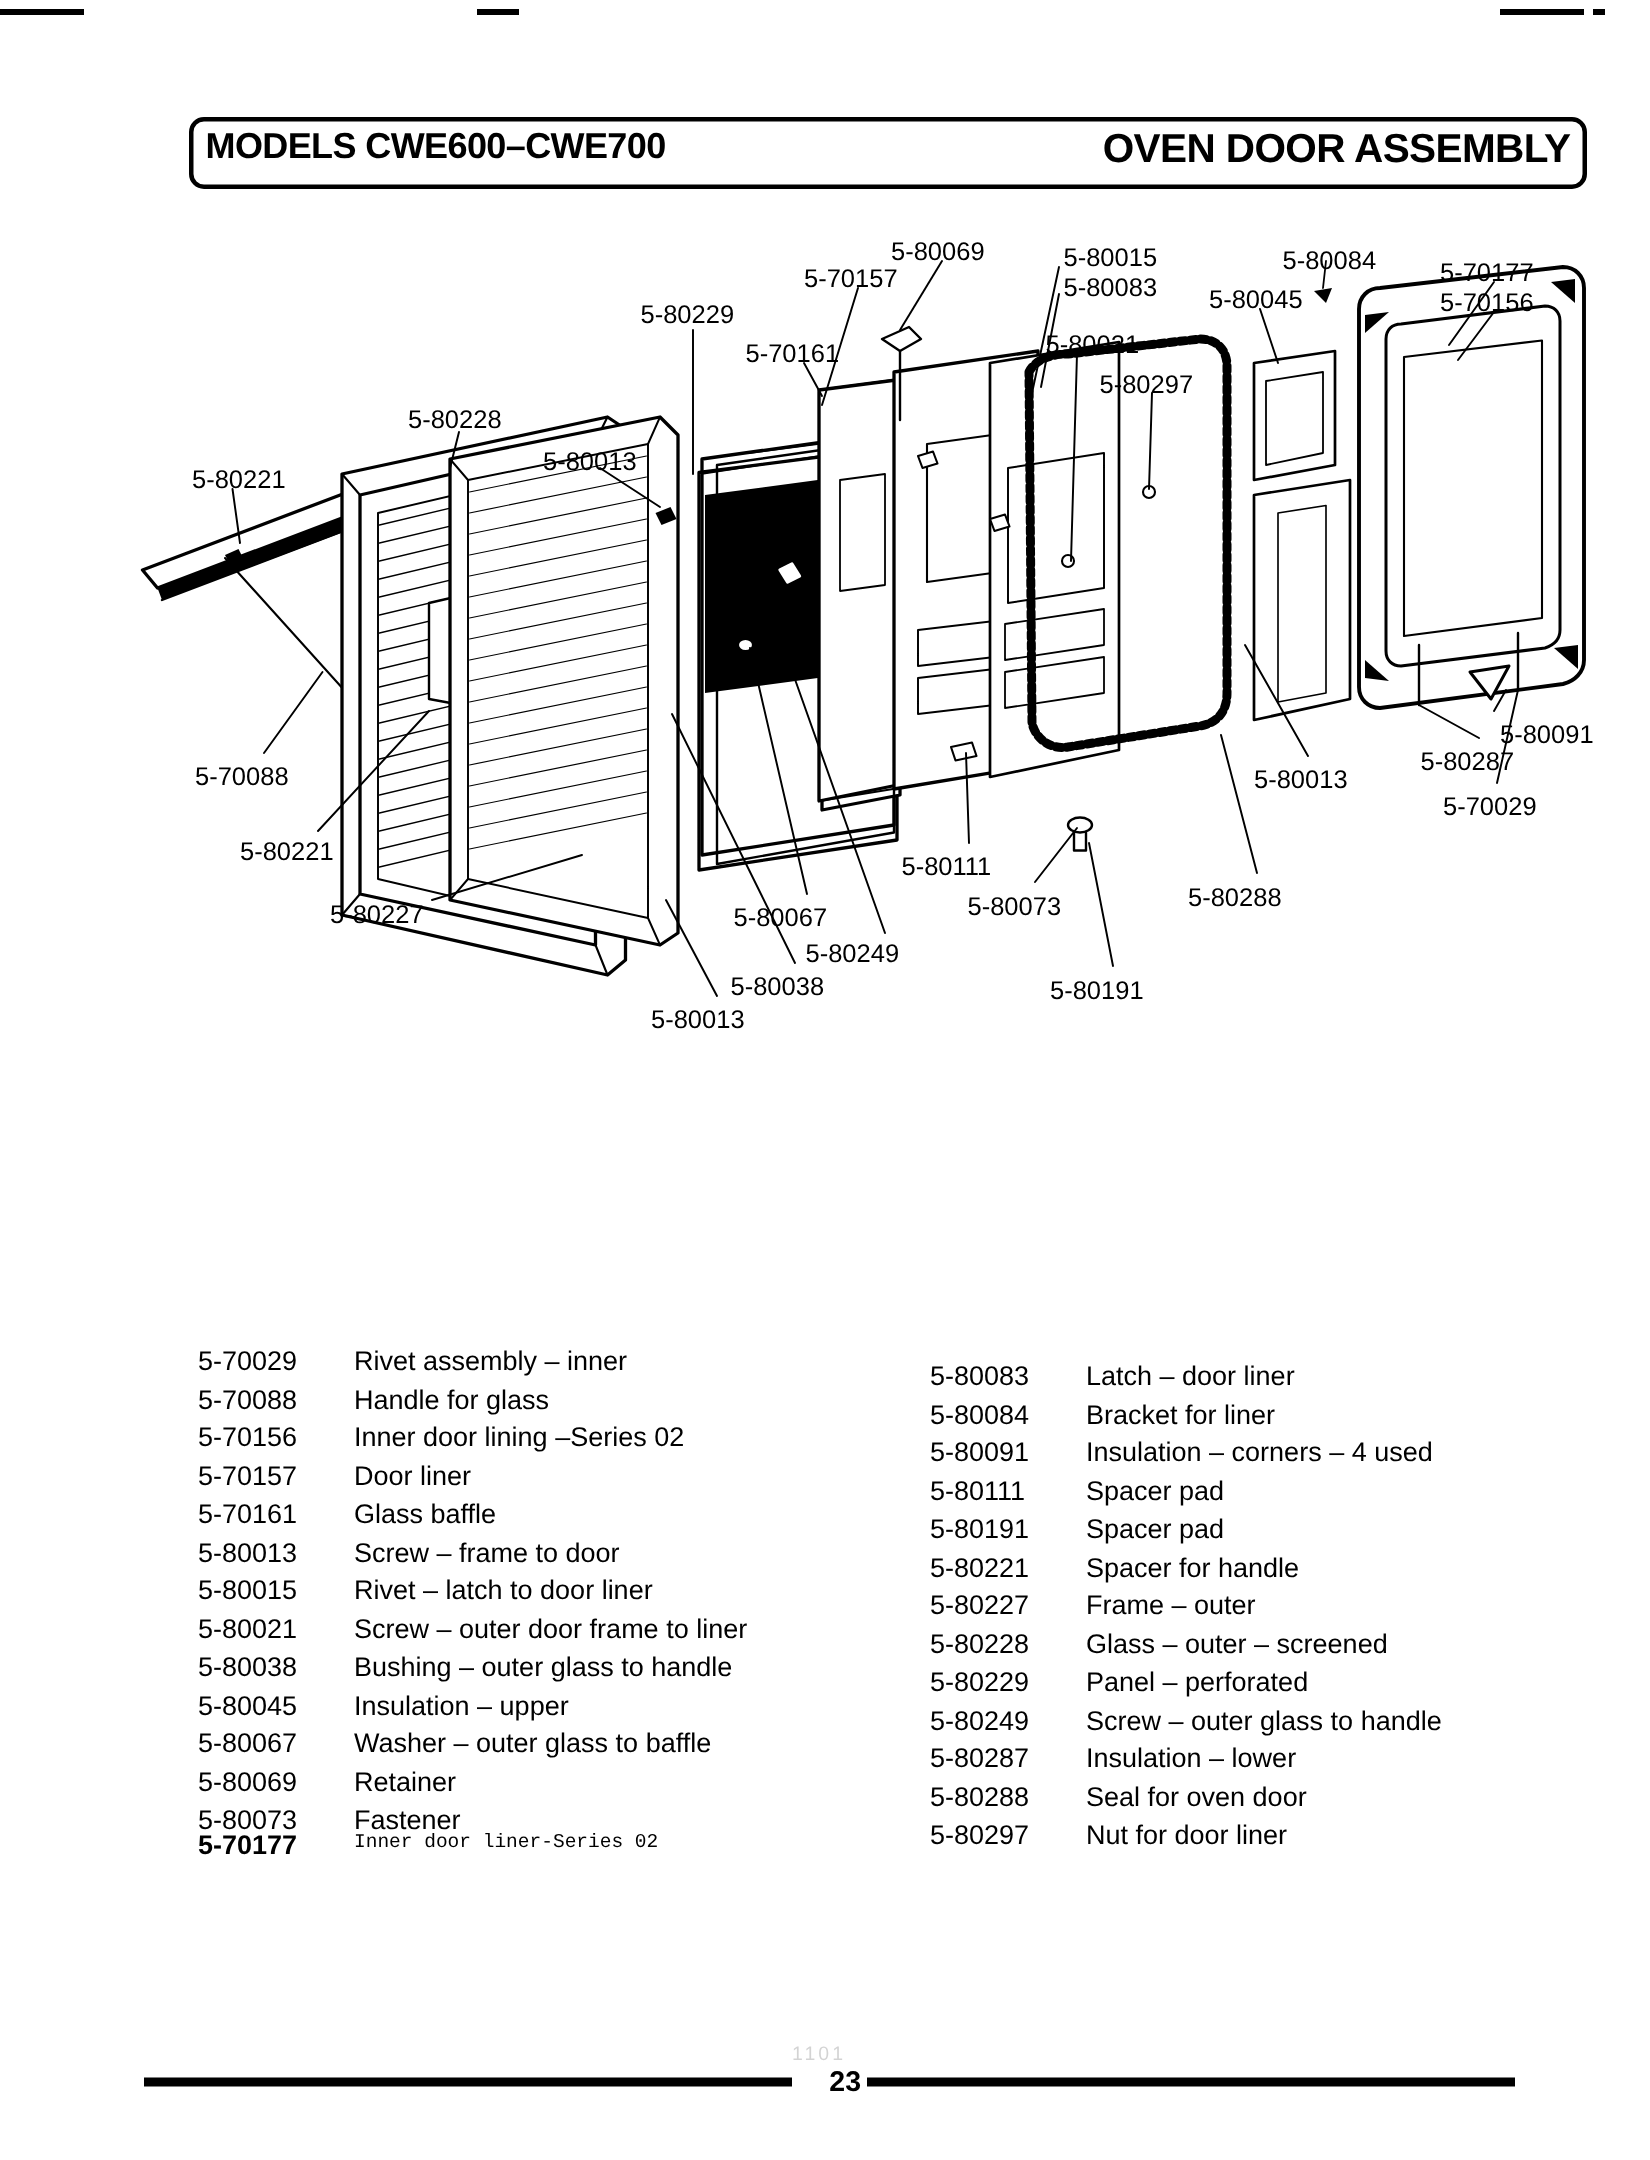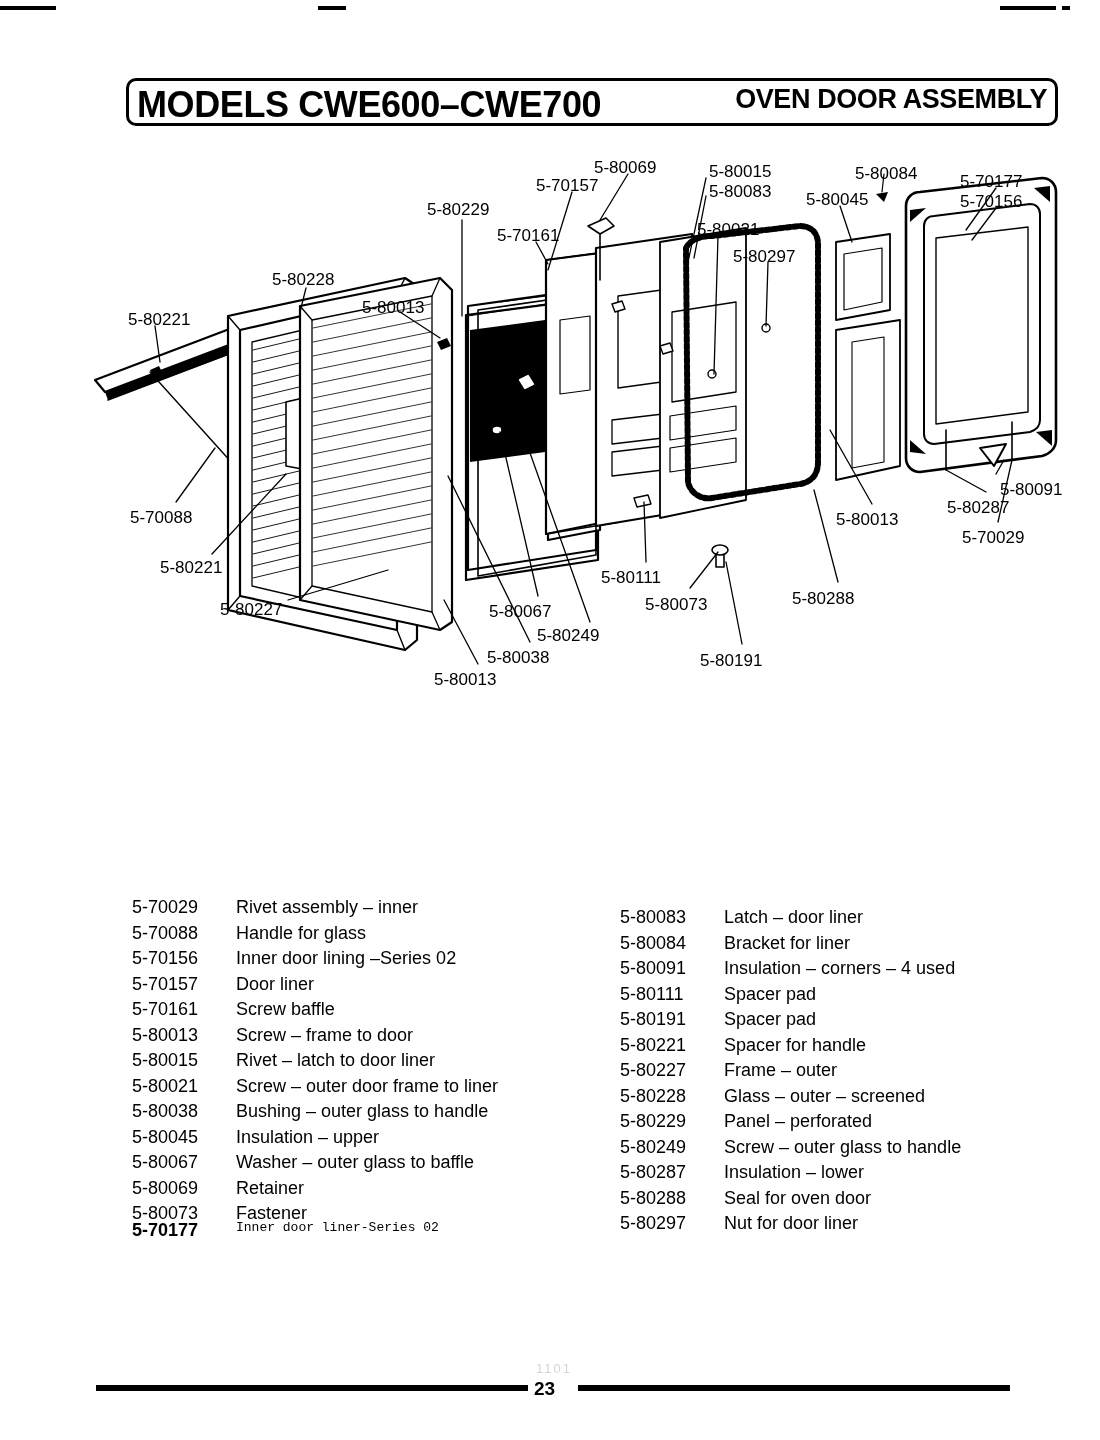"MODELS CWE600–CWE700" .header-bar .title-left { font-size: 36px -> 24px }
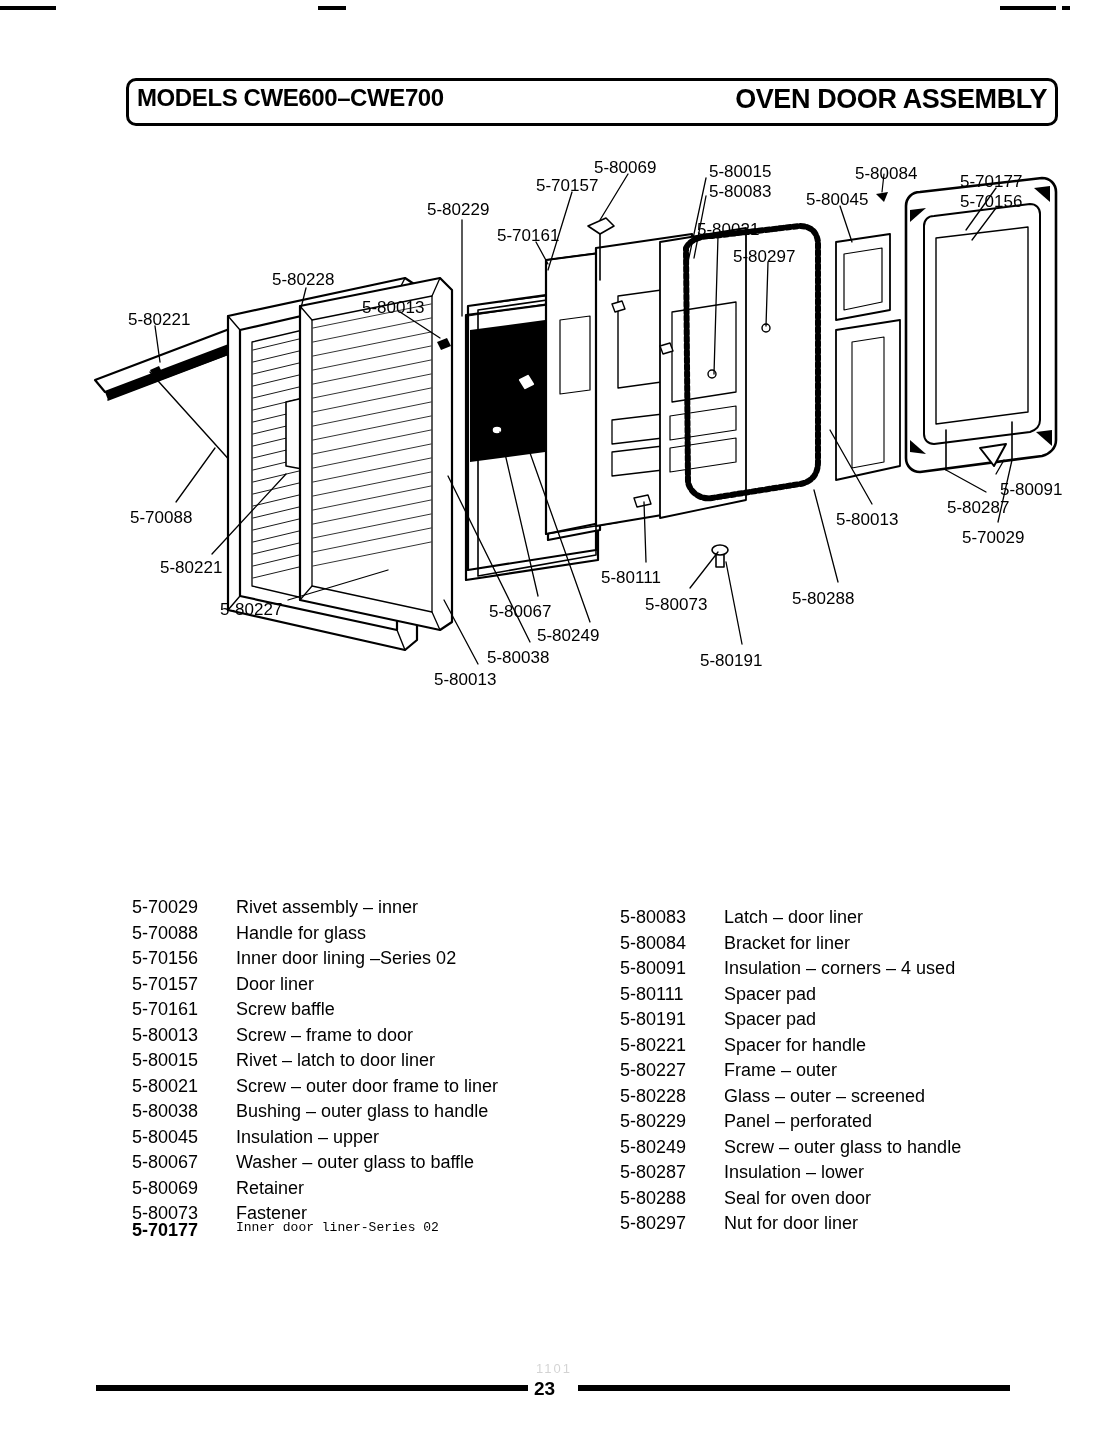"Screw baffle" span.pdesc { text: Screw -> Glass }
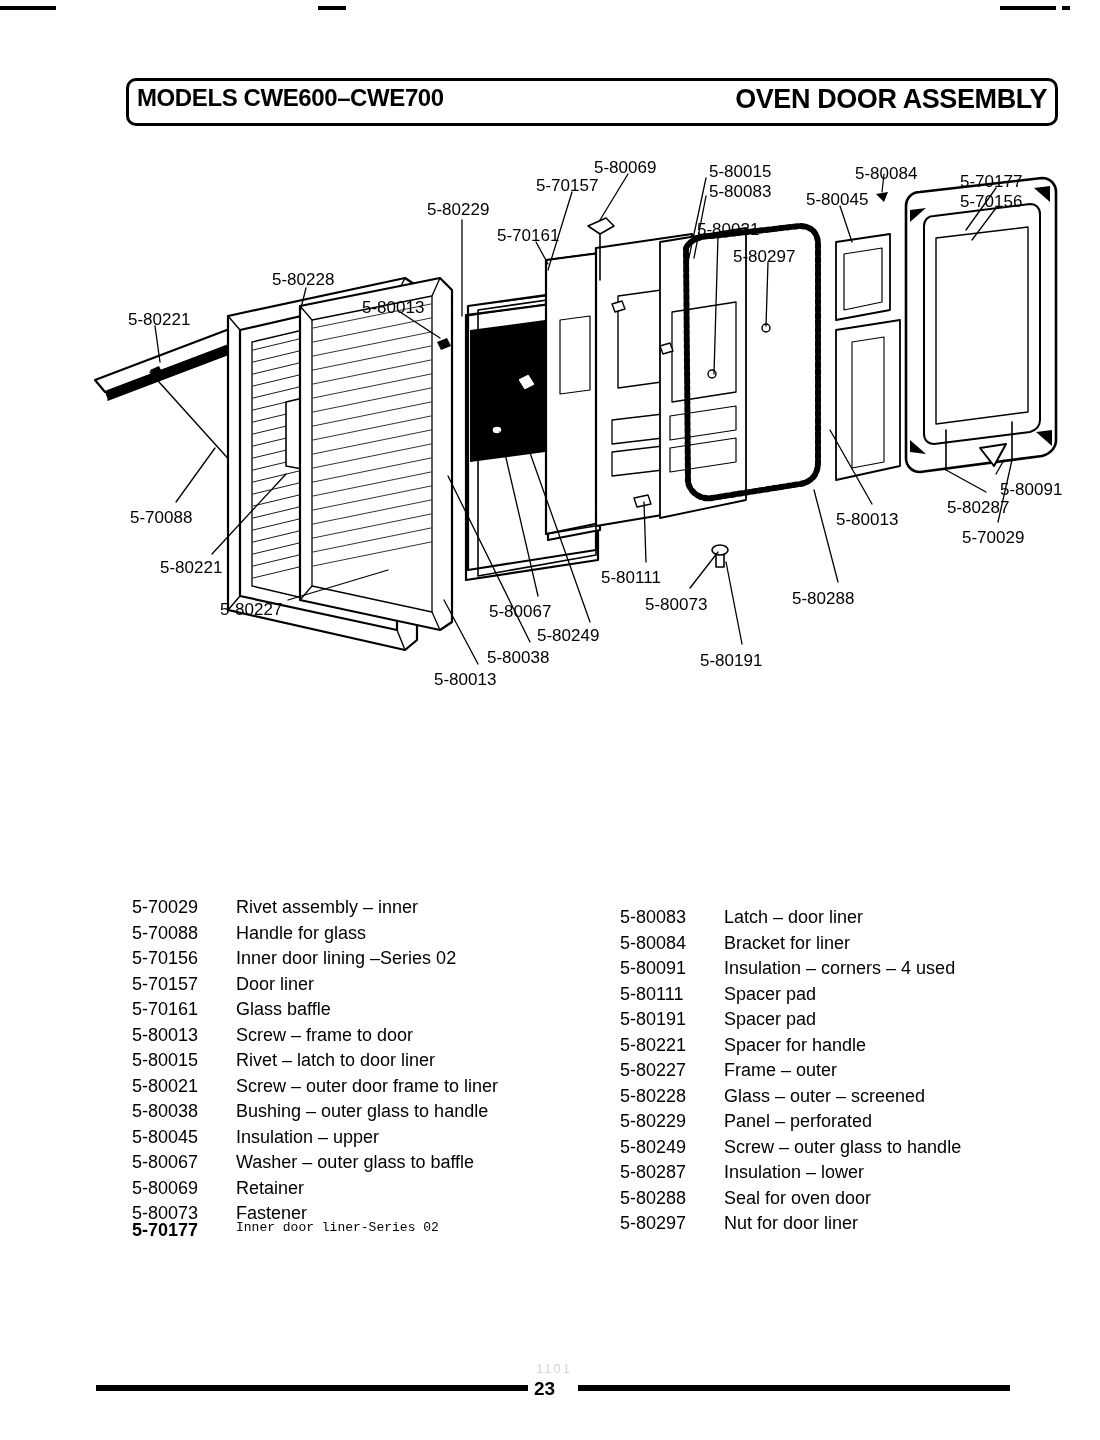"1101" .footer .smudge { left: 536px -> 504px; text-align: none -> right }
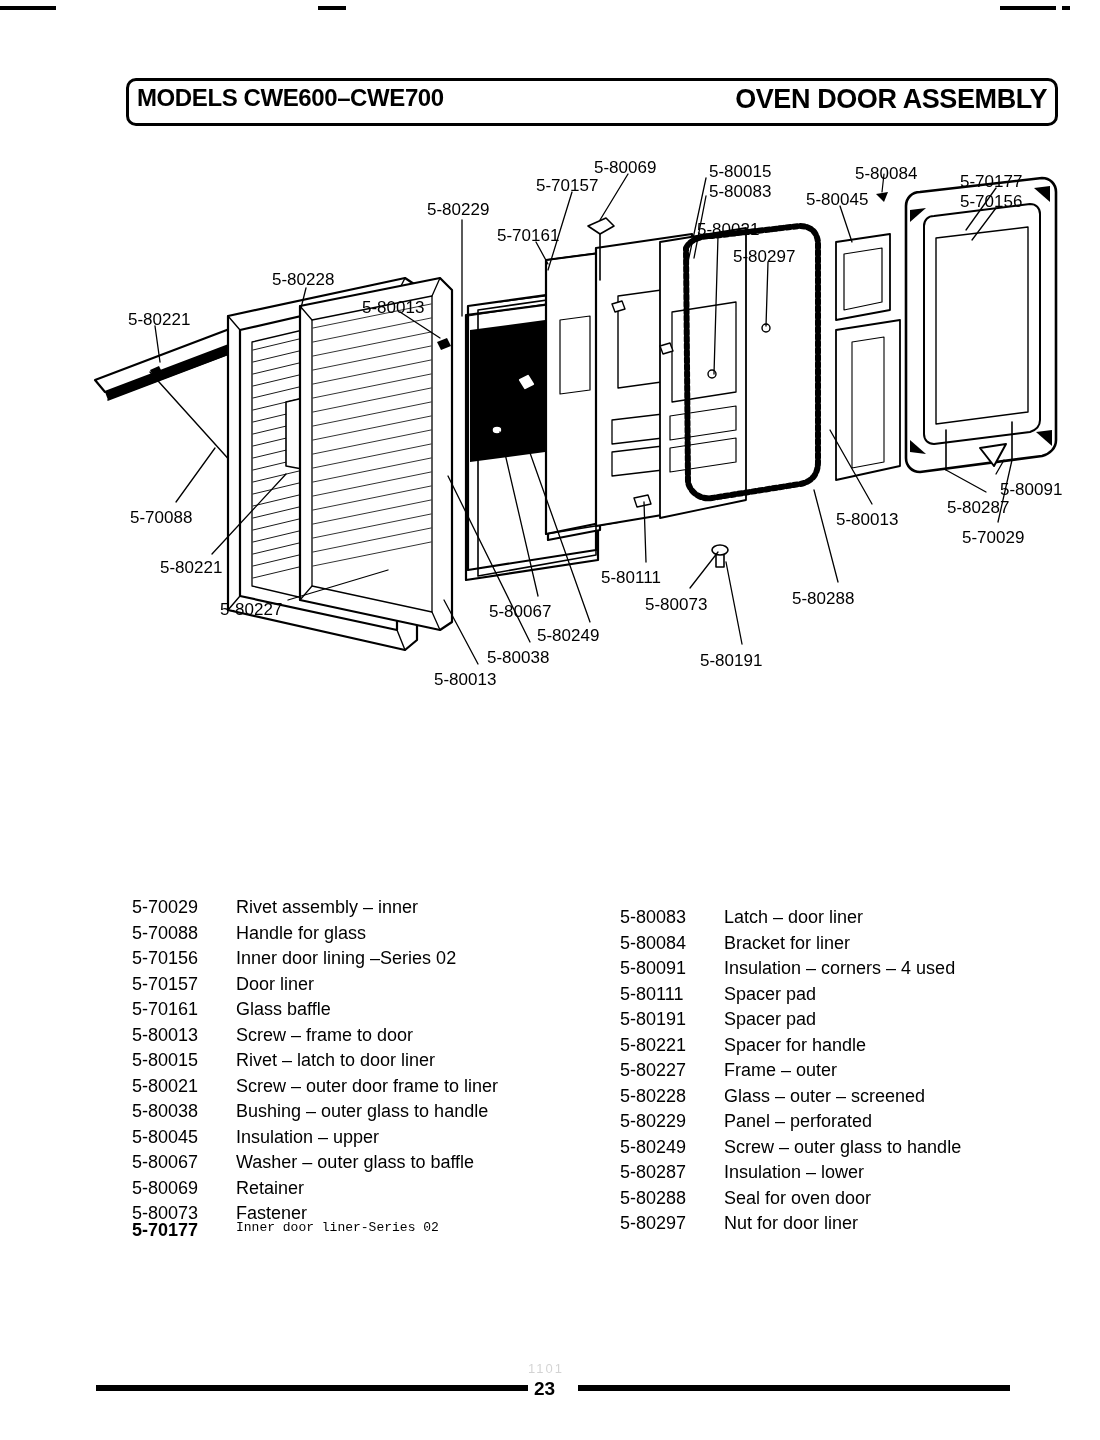"23" .footer .page-no { text-align: left -> right }
